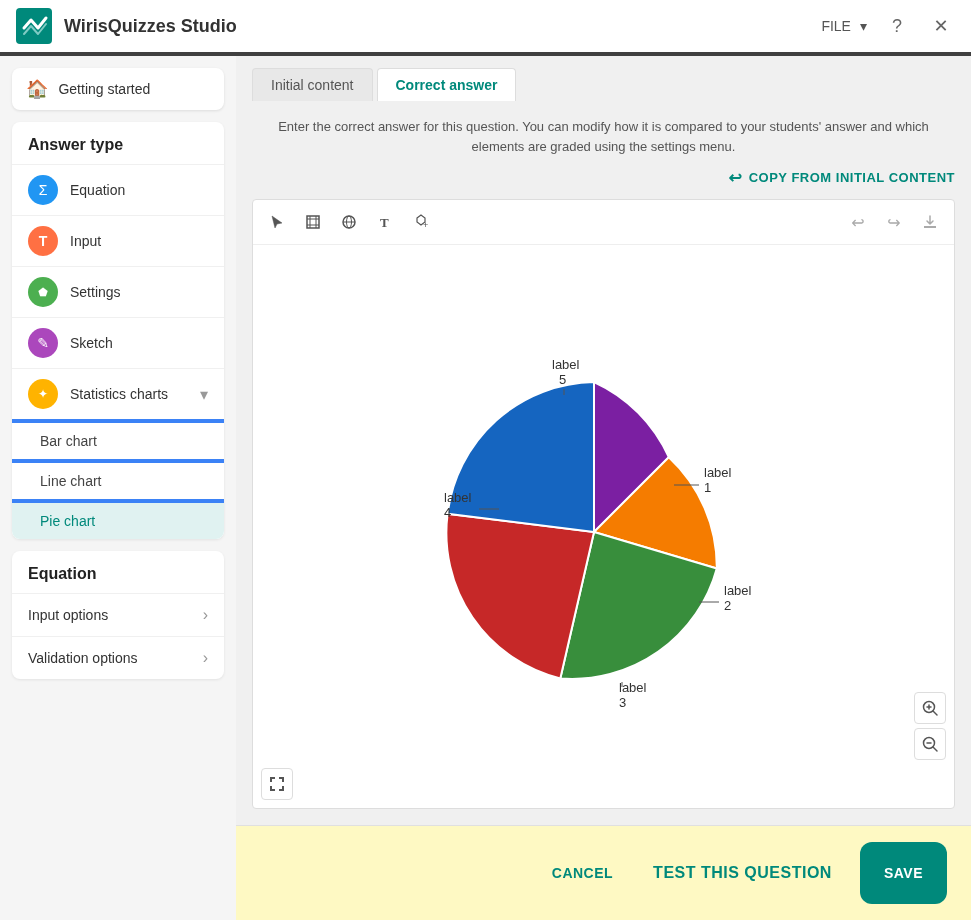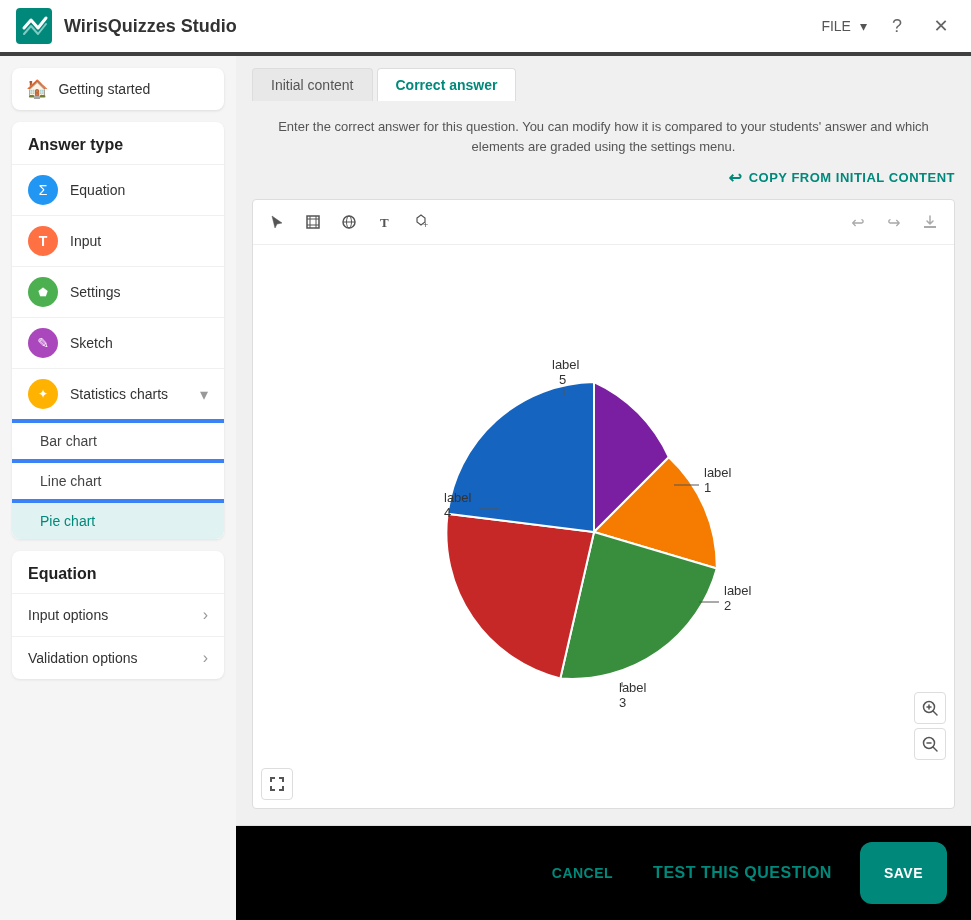"CANCEL" .footer { background: #000000 -> #fef9c3 }
